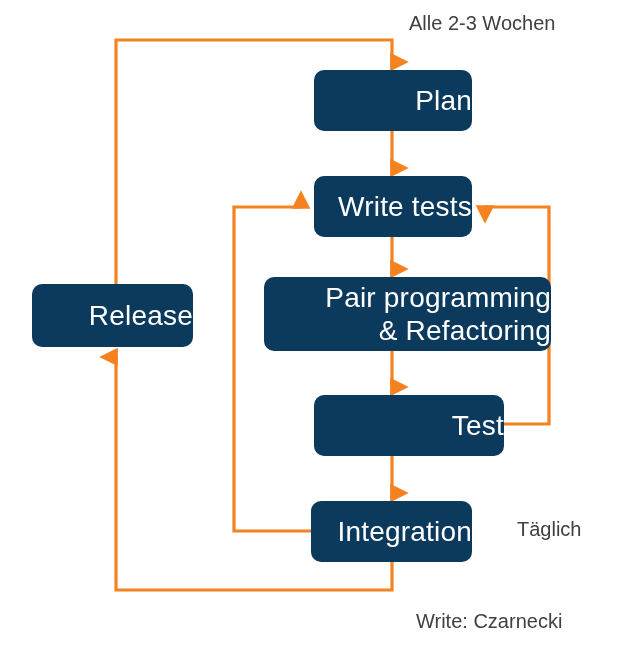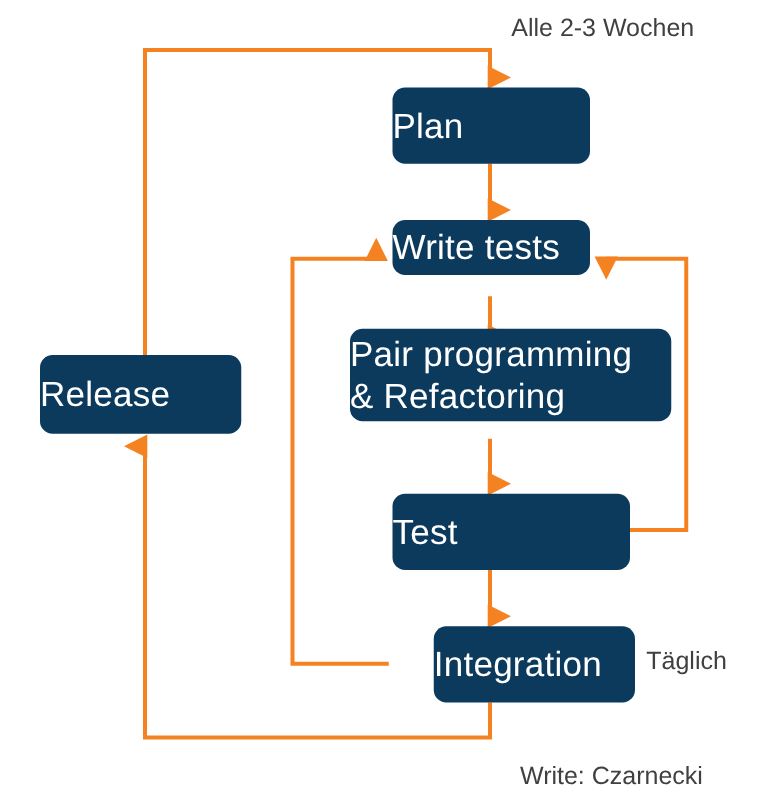"Plan" .node { text-align: left -> right }
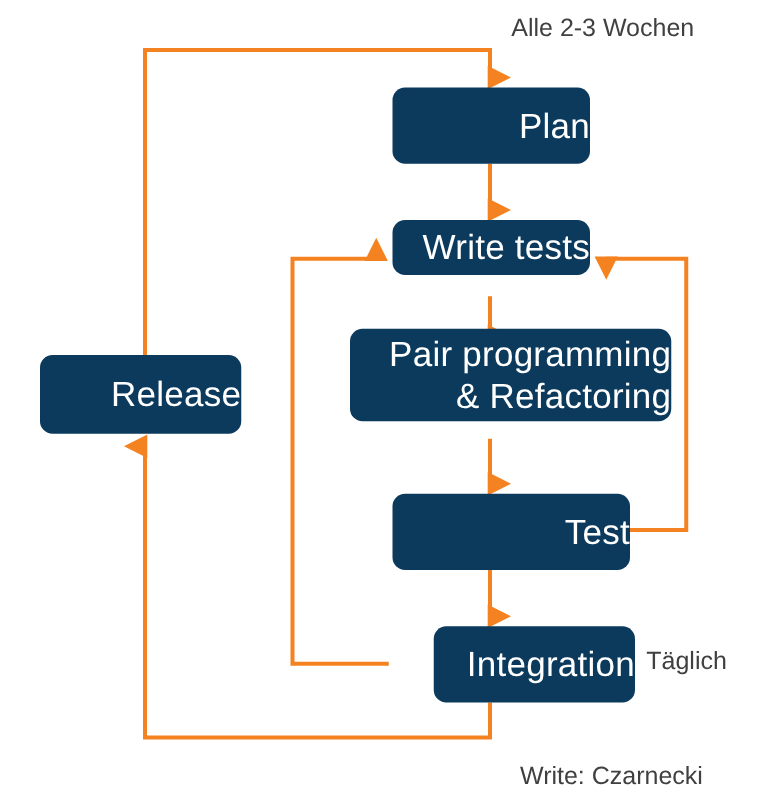"Write tests" .node-writetests { height: 44px -> 61px }
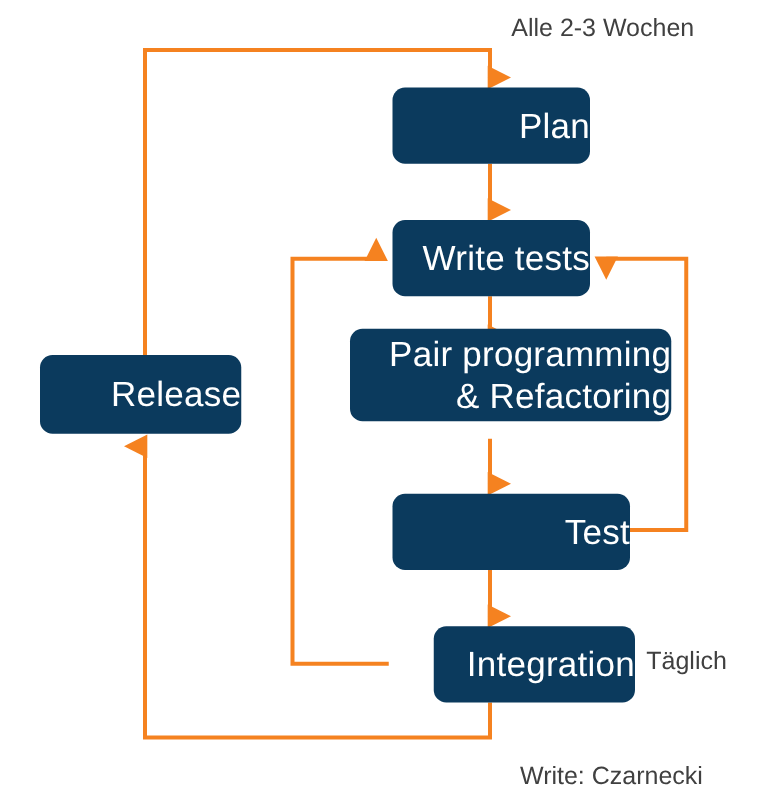"Pair programming" .node-pair { margin-left: 16px -> none; top: 263px -> 277px; width: 257px -> 287px }
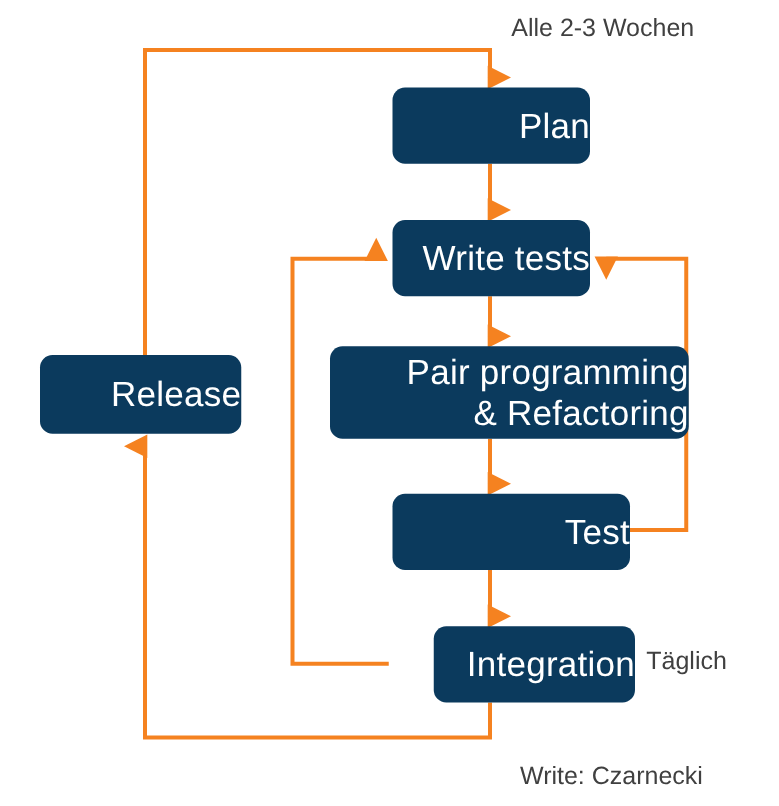"Integration" .node-integration { margin-left: 36px -> none }
